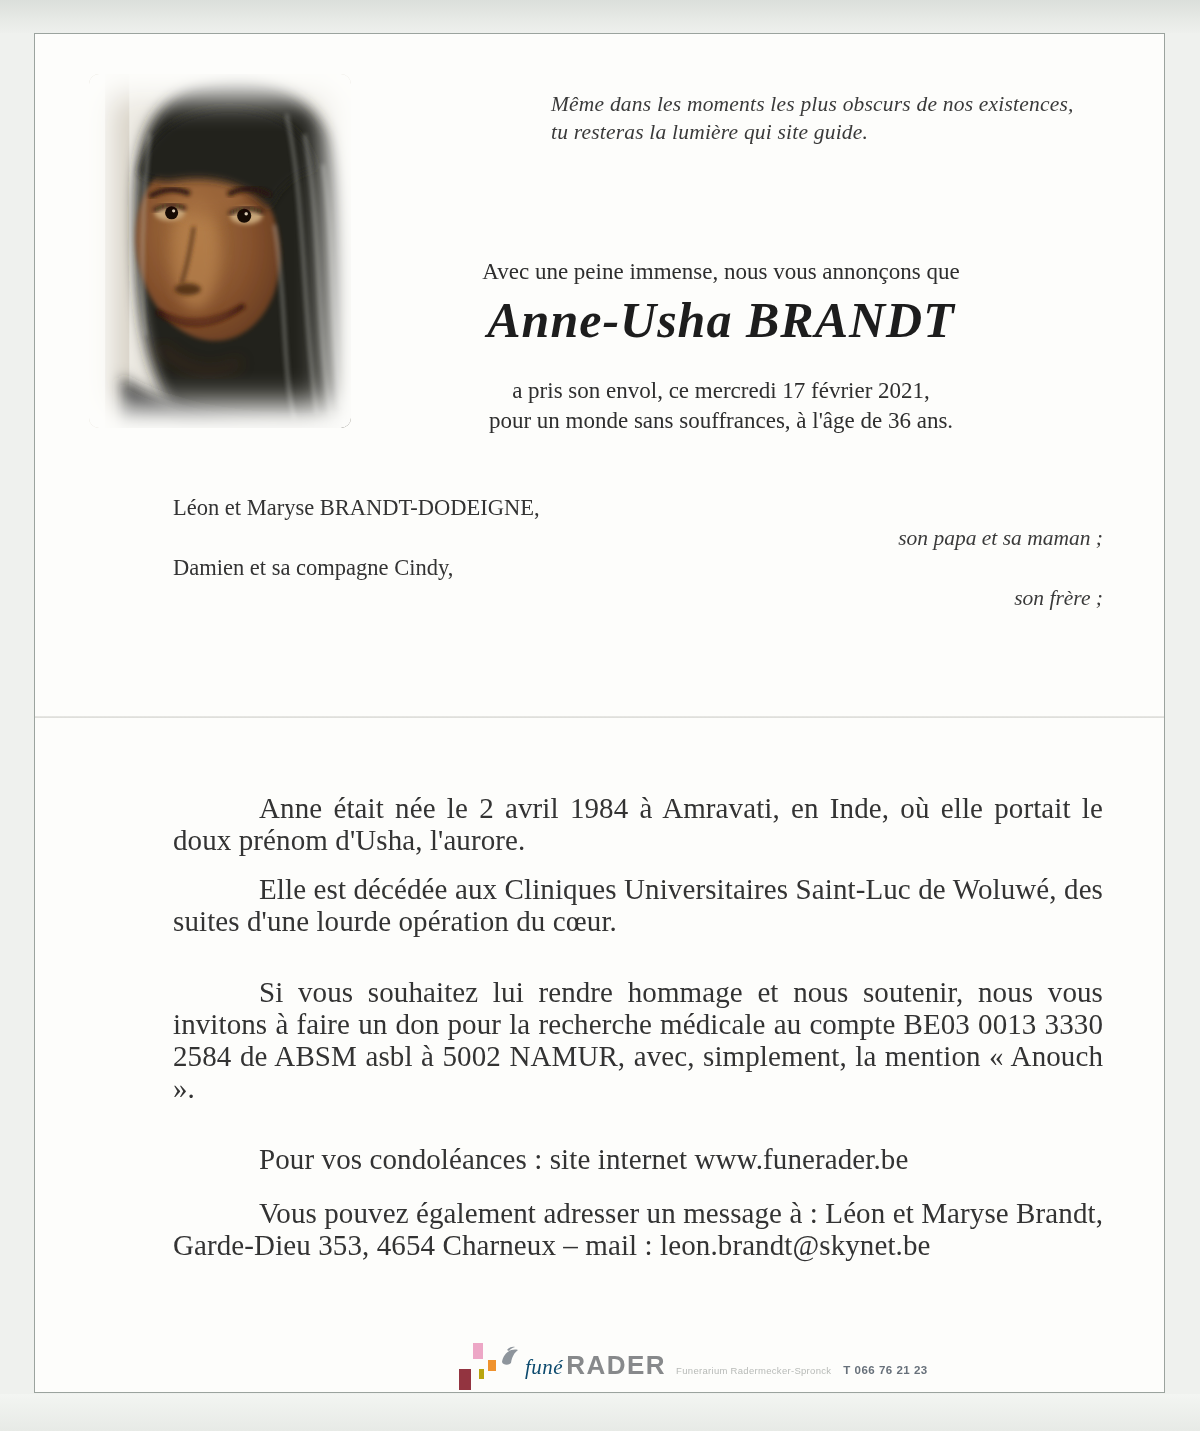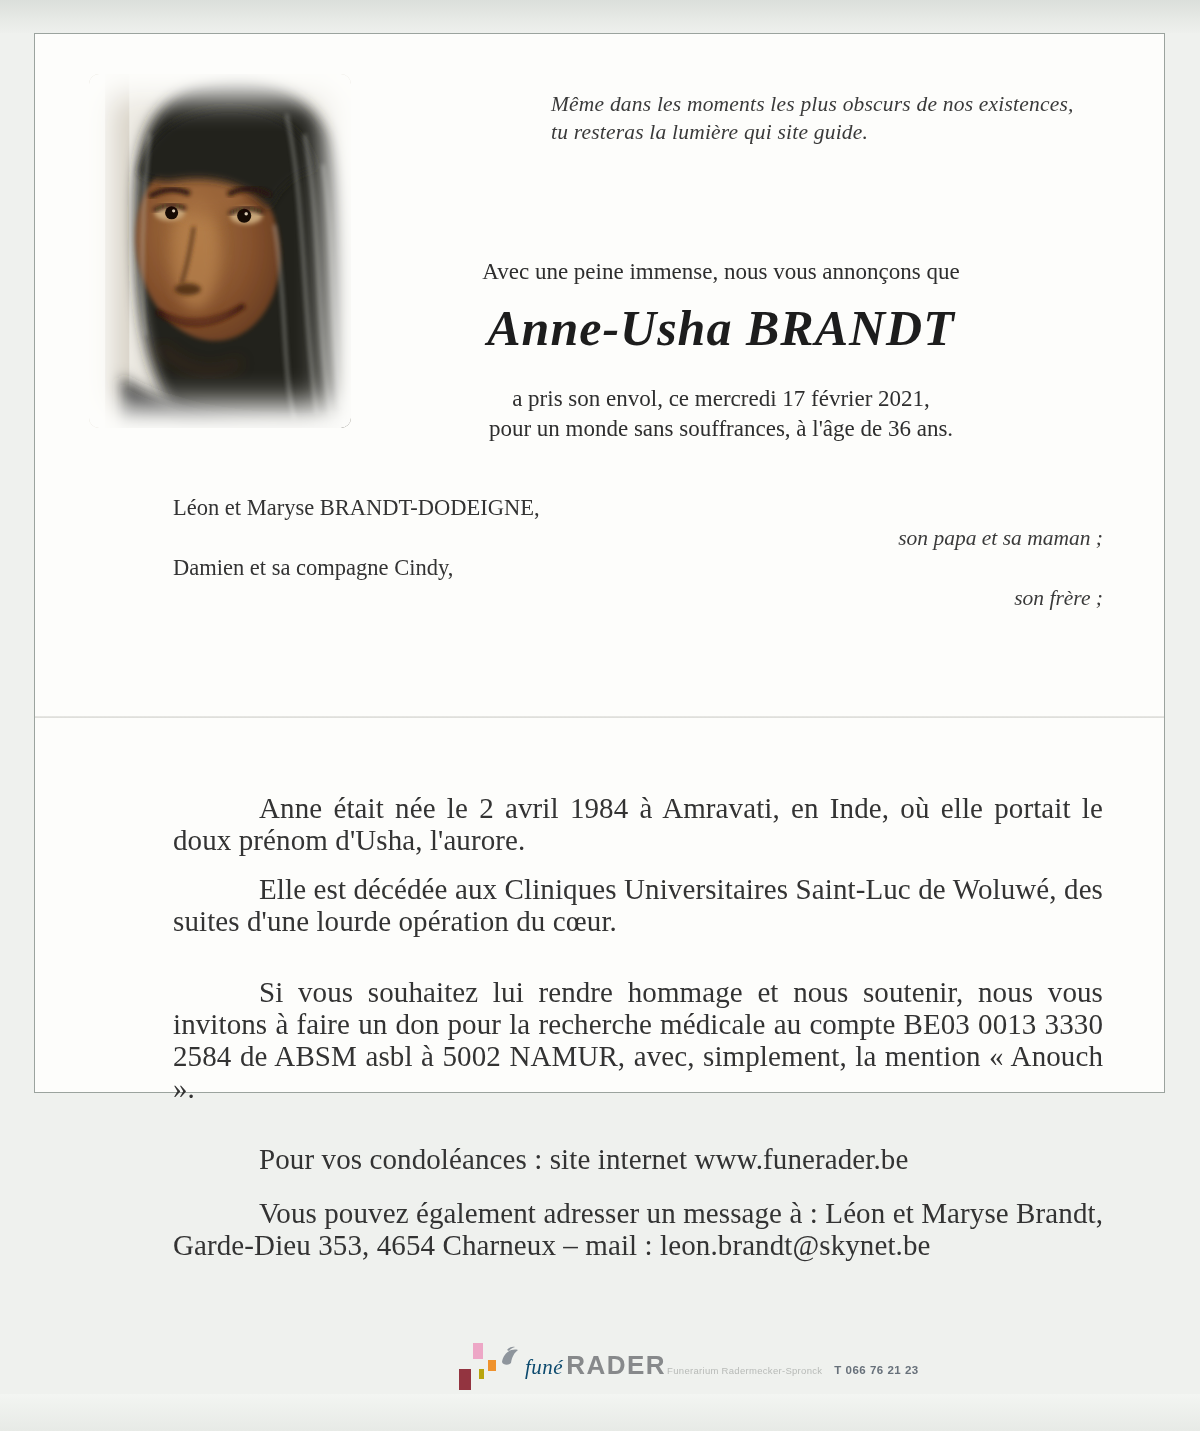"Même dans les moments les" .card { height: 1060px -> 1360px }
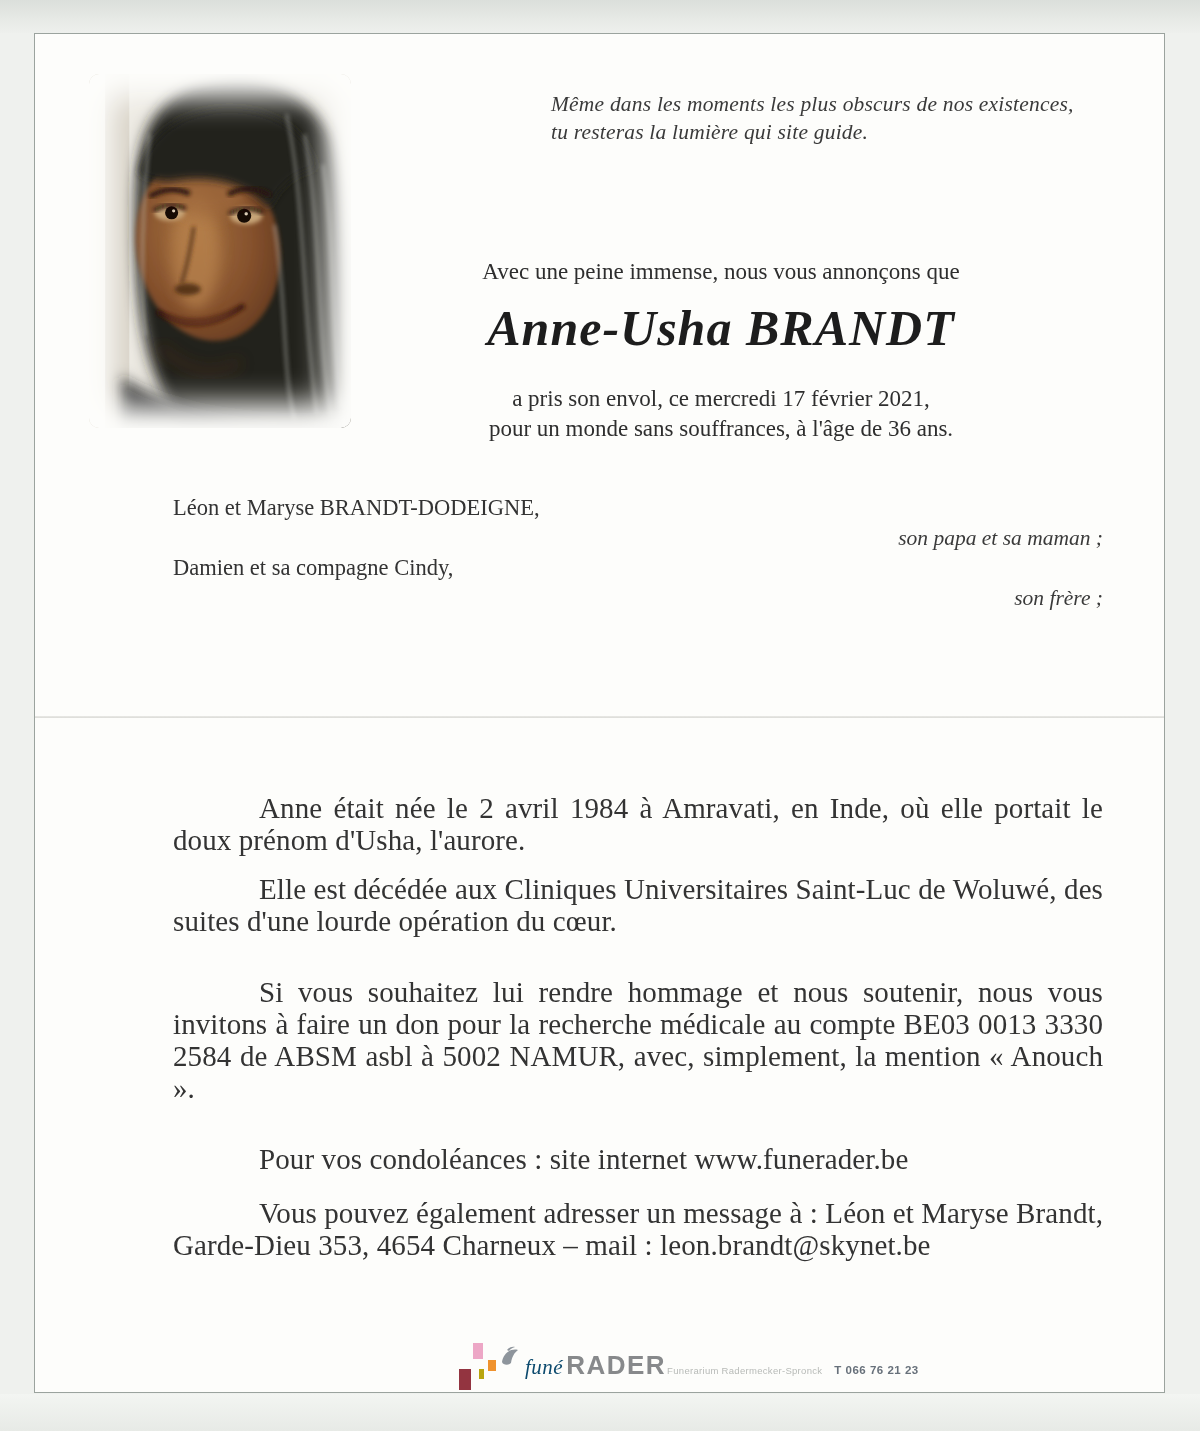"Anne-Usha BRANDT" .announce .name { margin-top: 12px -> 4px }
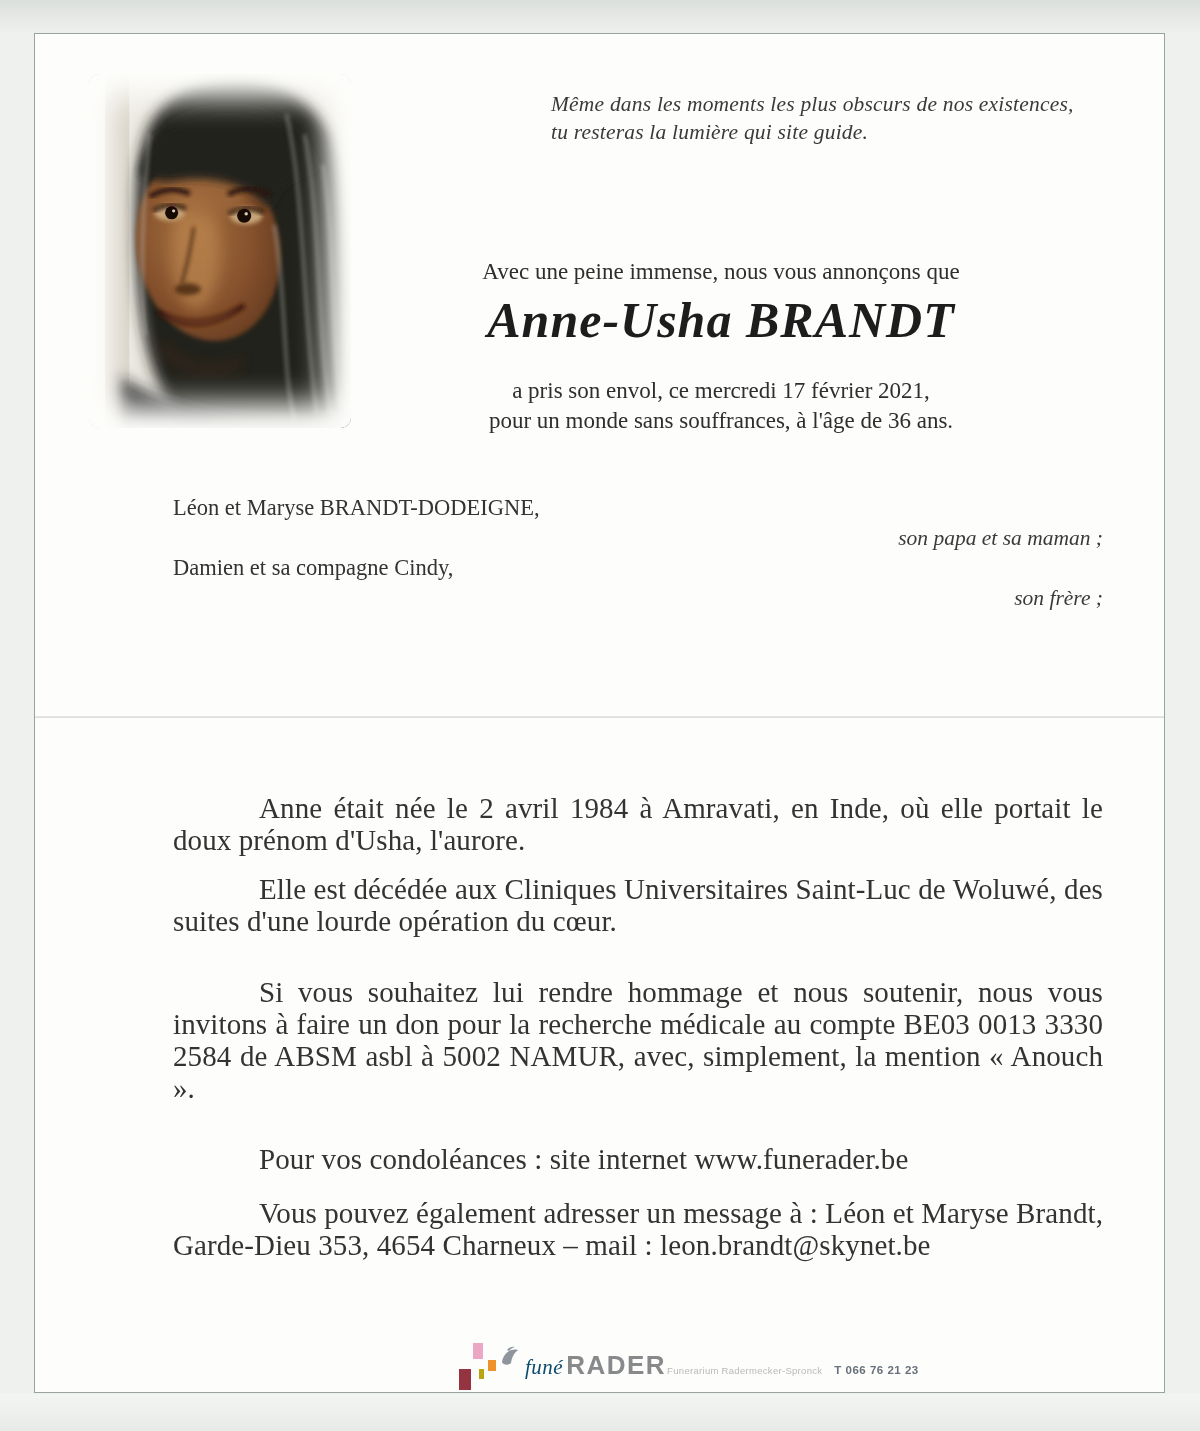"Funerarium Radermecker-Spronck" .brand-subtitle { margin-left: 1px -> 10px }
